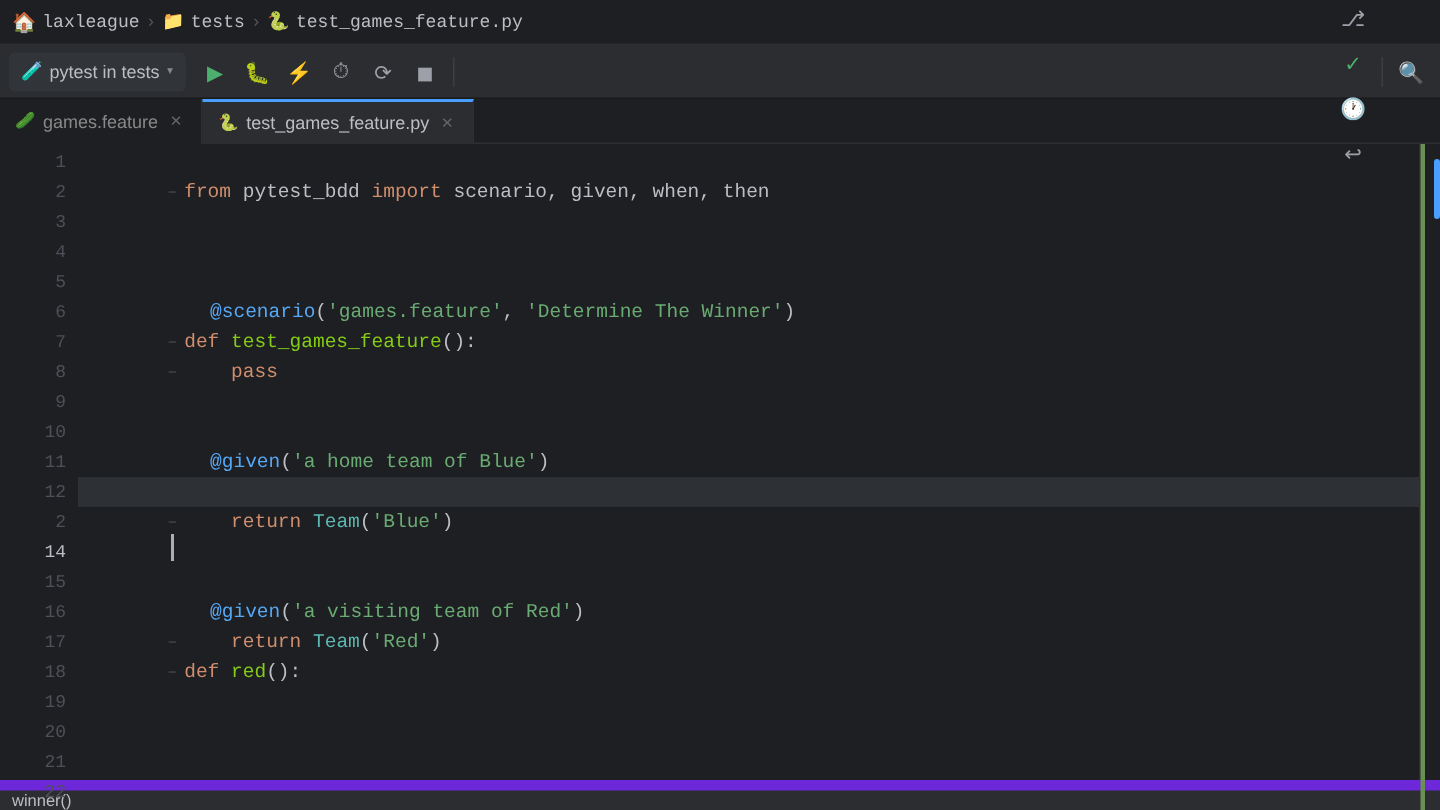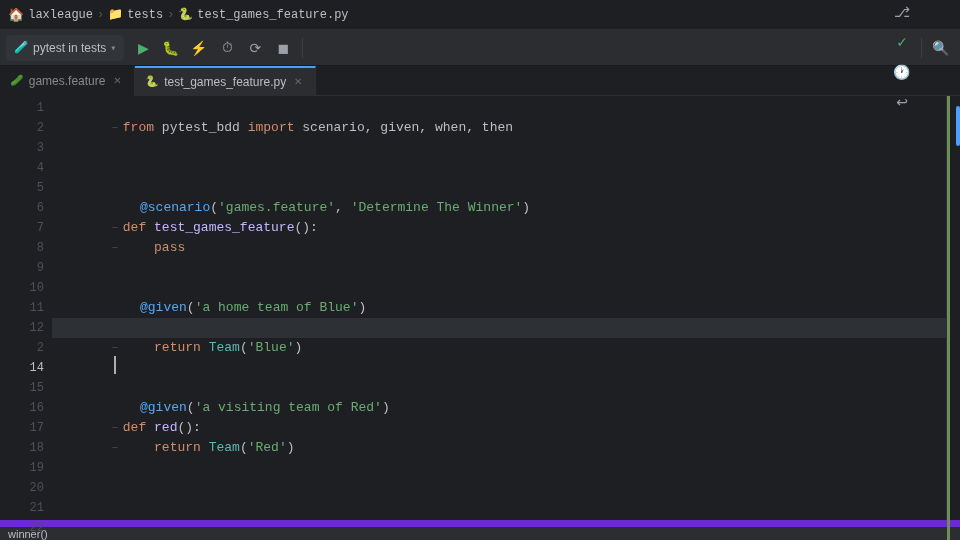"test_games_feature" .fn { color: #c4b5fd -> #84cc16 }
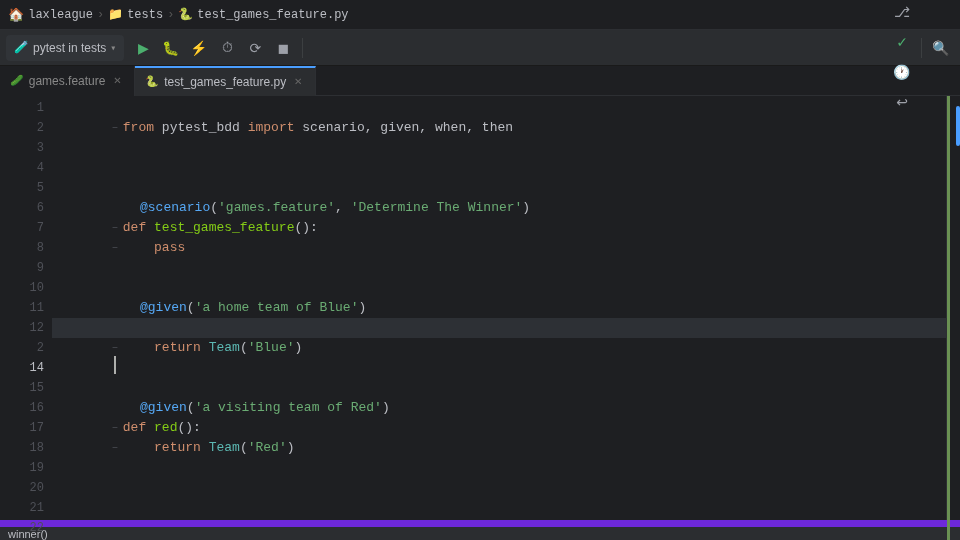"− def red():" div.code-line { order: before "− return Team('Red')" -> after "− return Team('Red')" }
